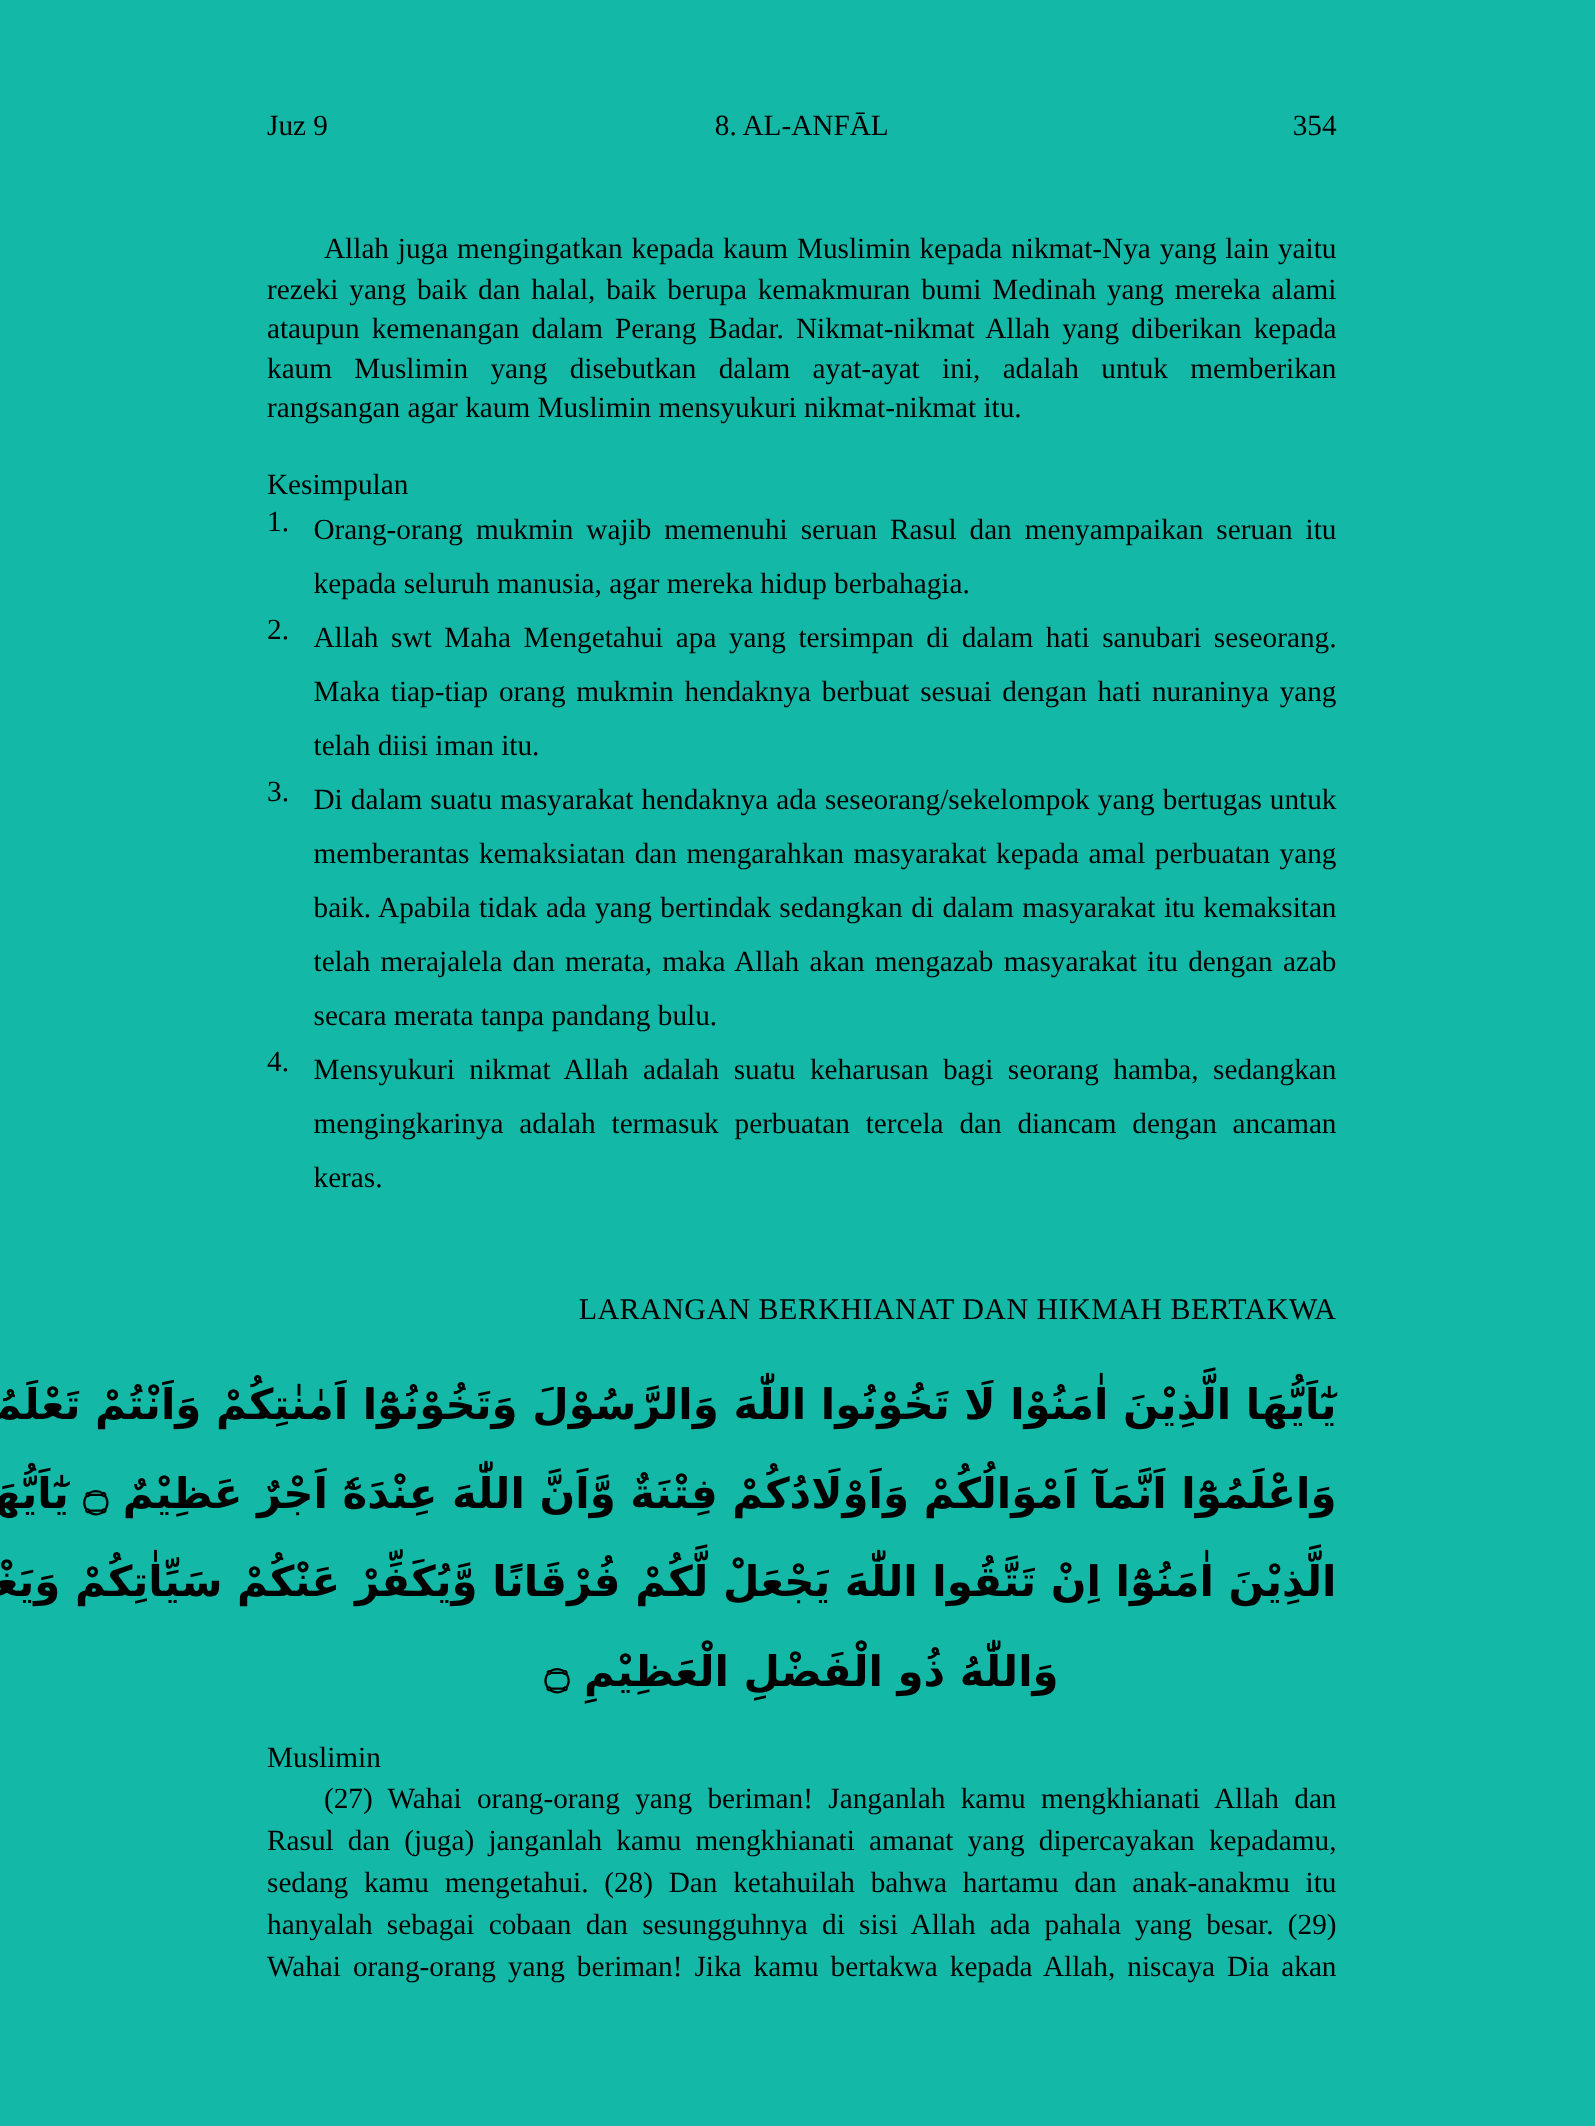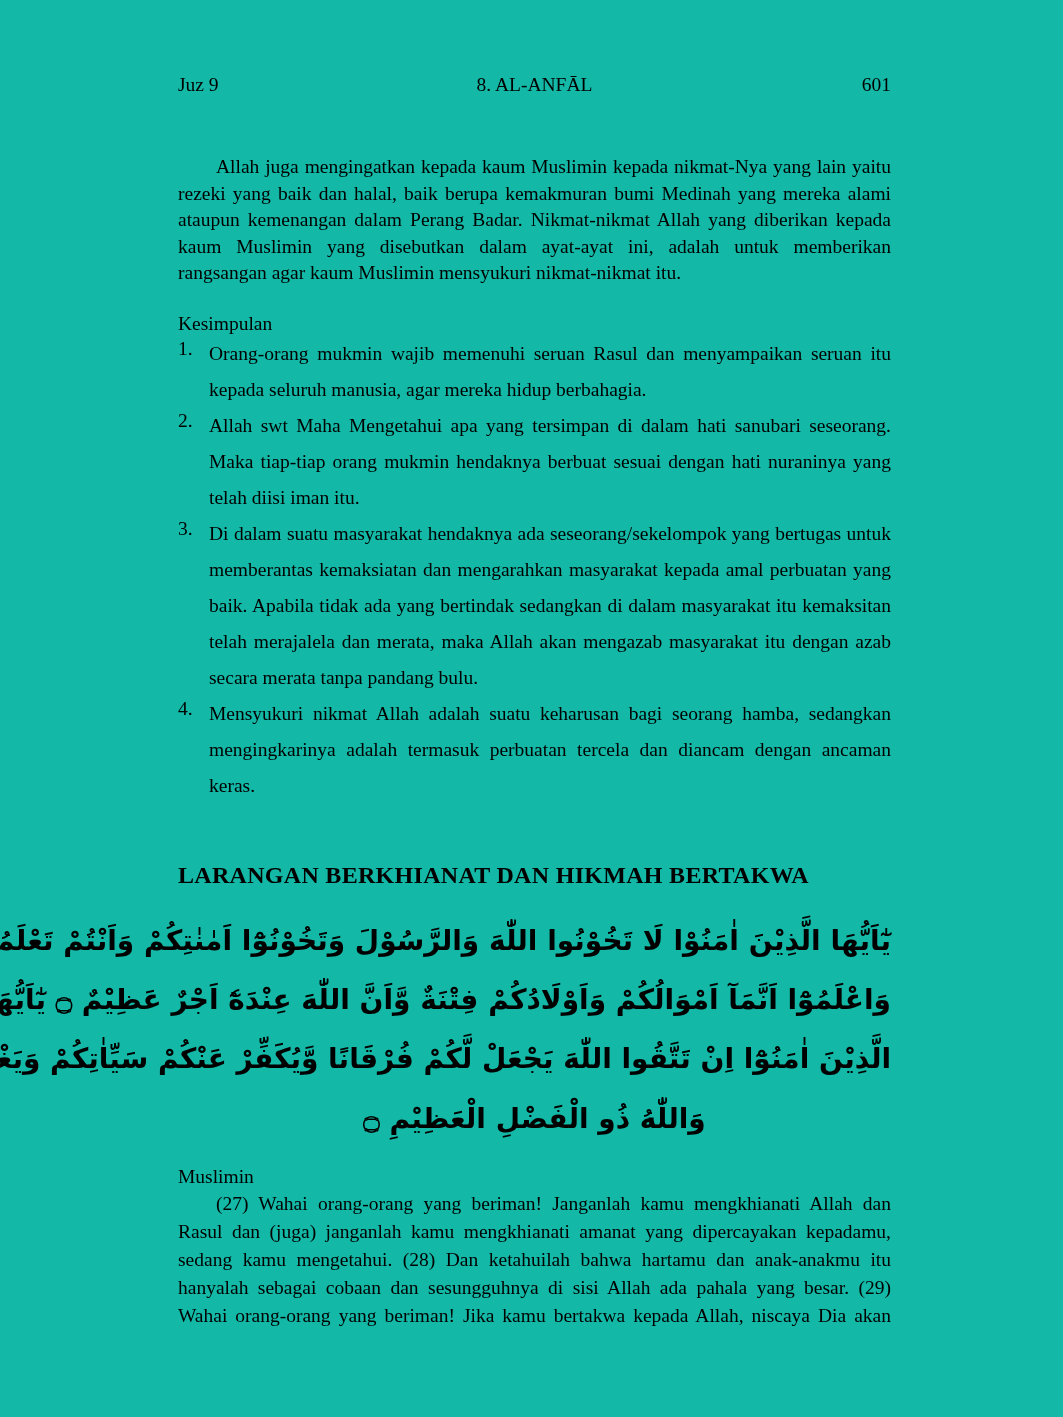"601" span.right { text: 601 -> 354 }
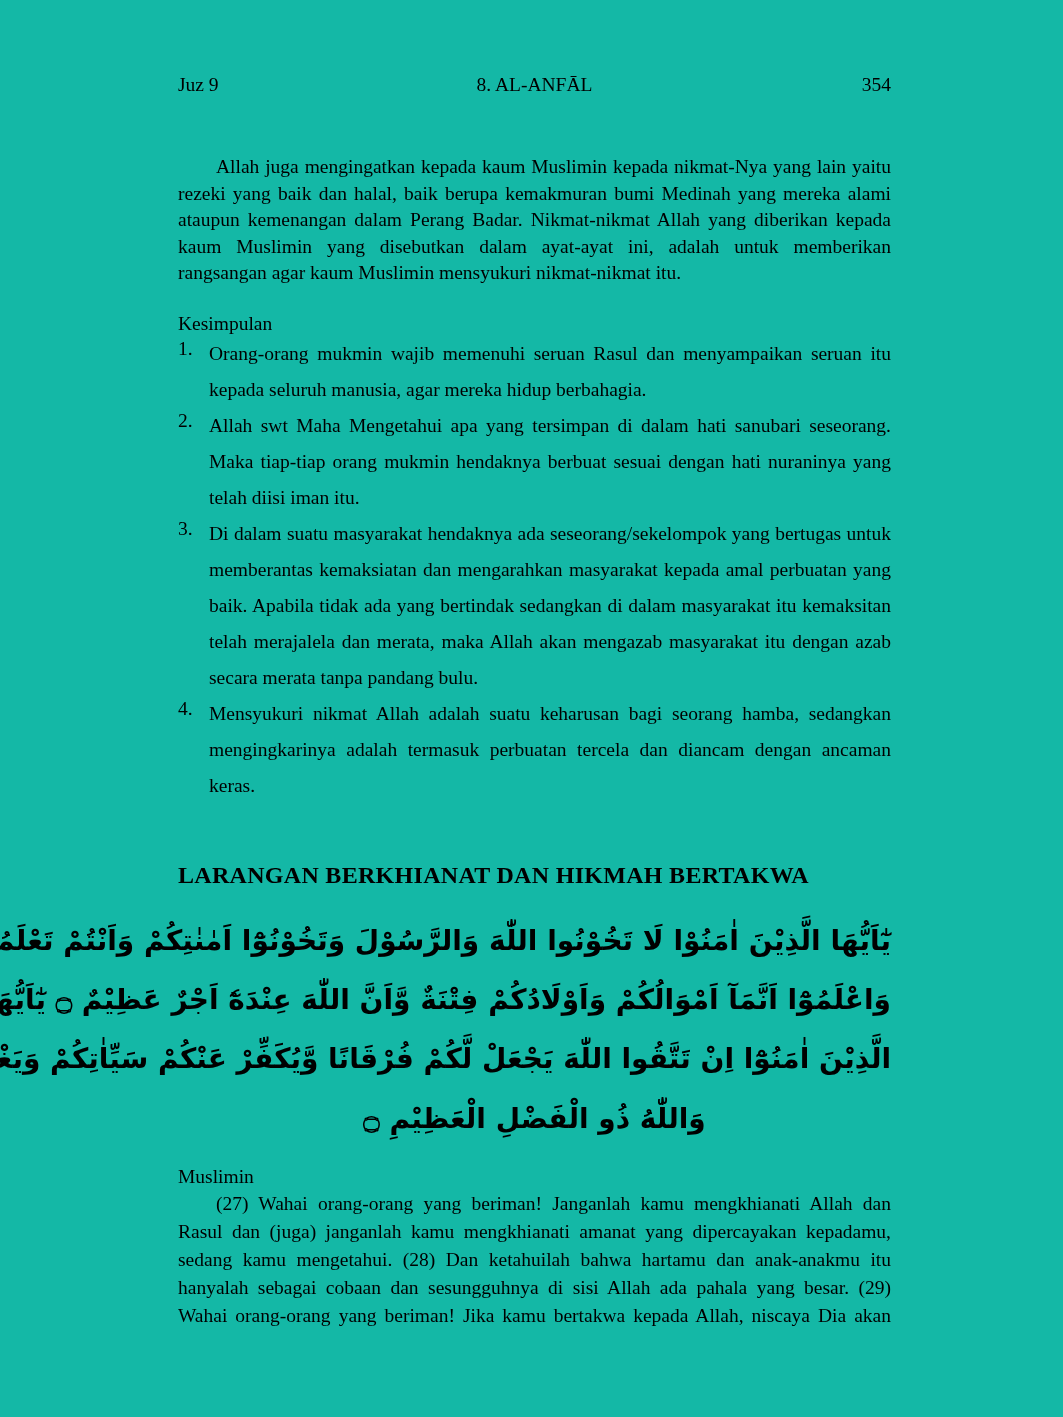"LARANGAN BERKHIANAT DAN HIKMAH BERTAKWA" .section-title { font-size: 24px -> 20px; font-weight: bold -> normal; text-align: left -> right }
